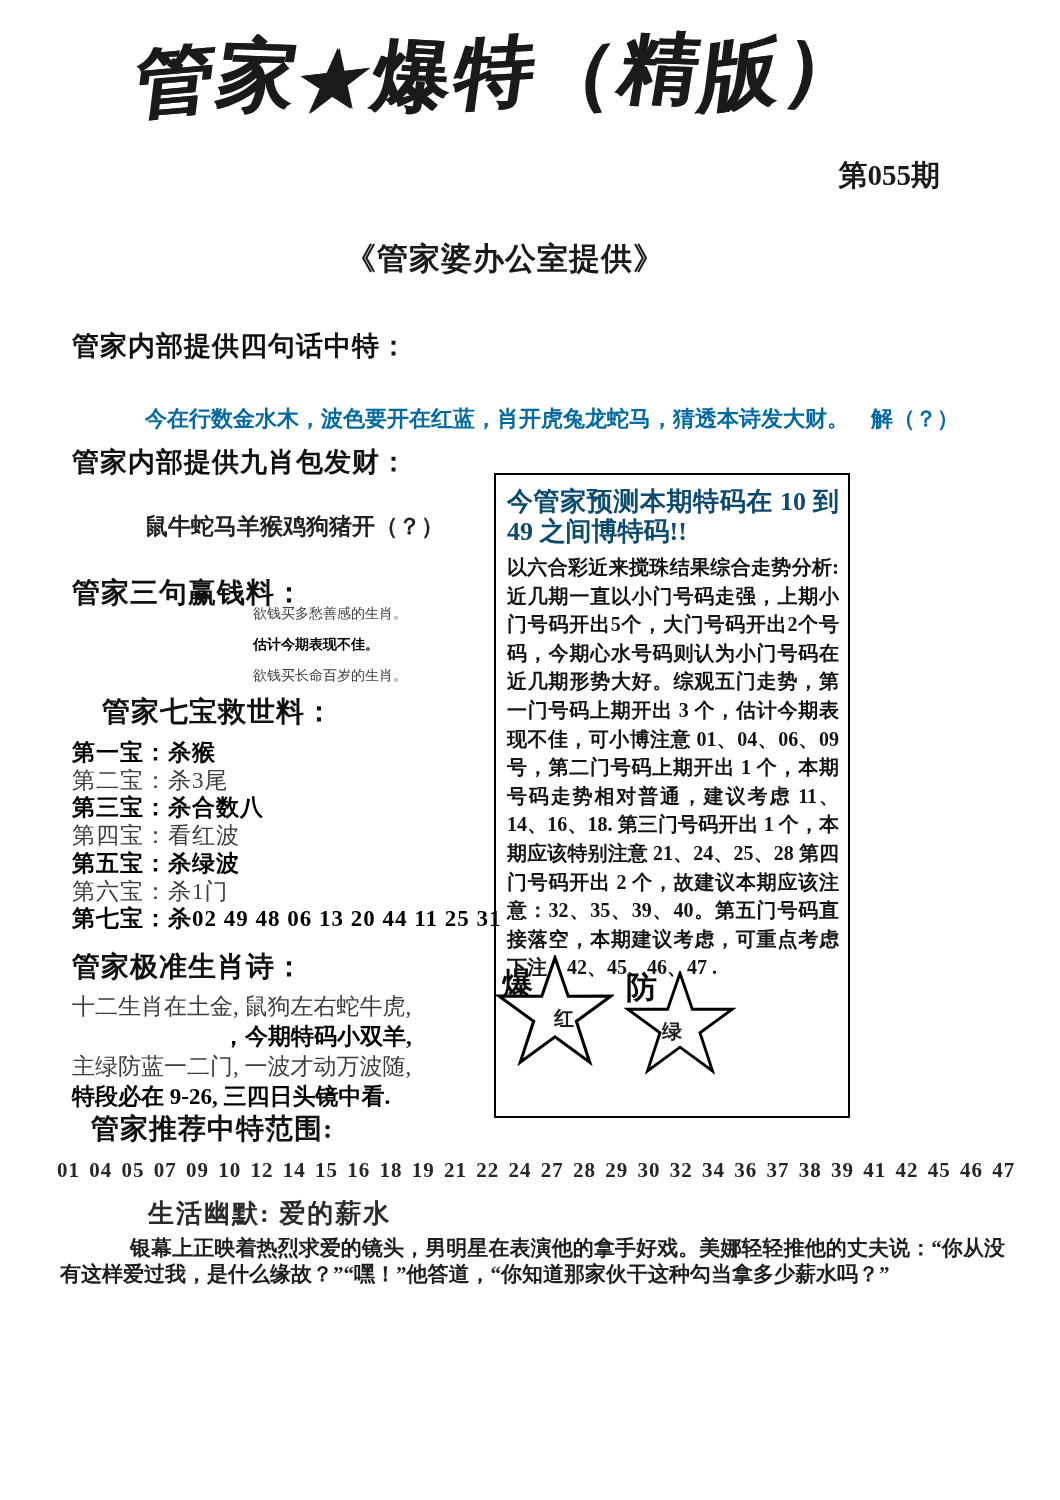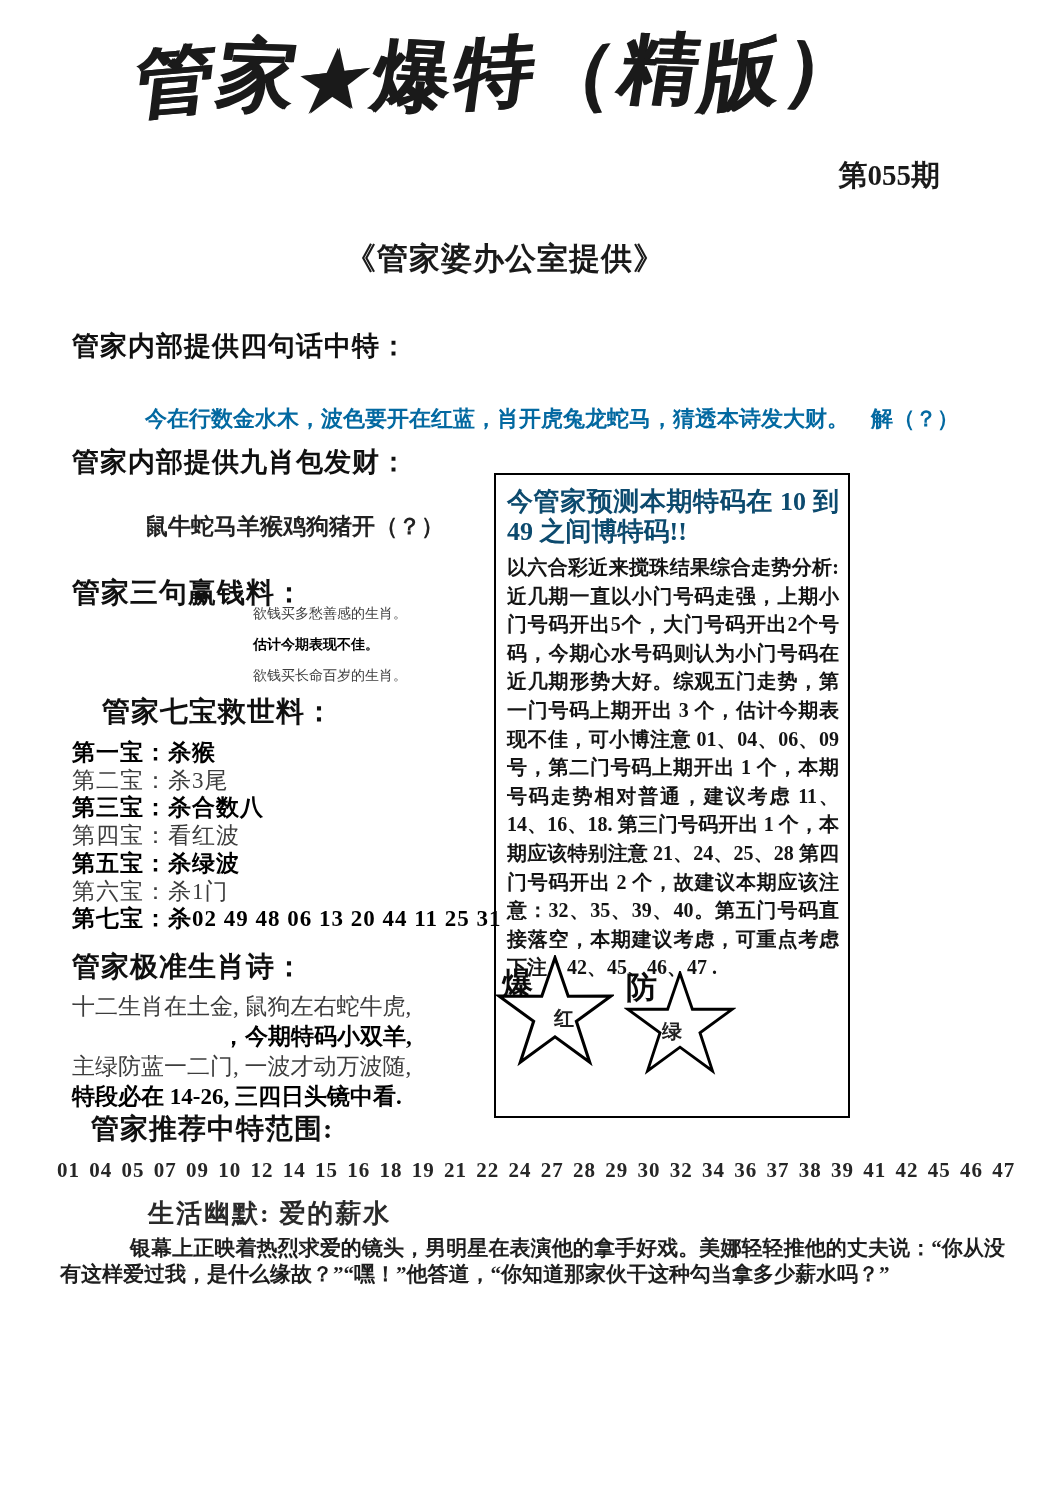"特段必在 14-26, 三四日头镜中看." div.t-strong { text: 14-26 -> 9-26 }
